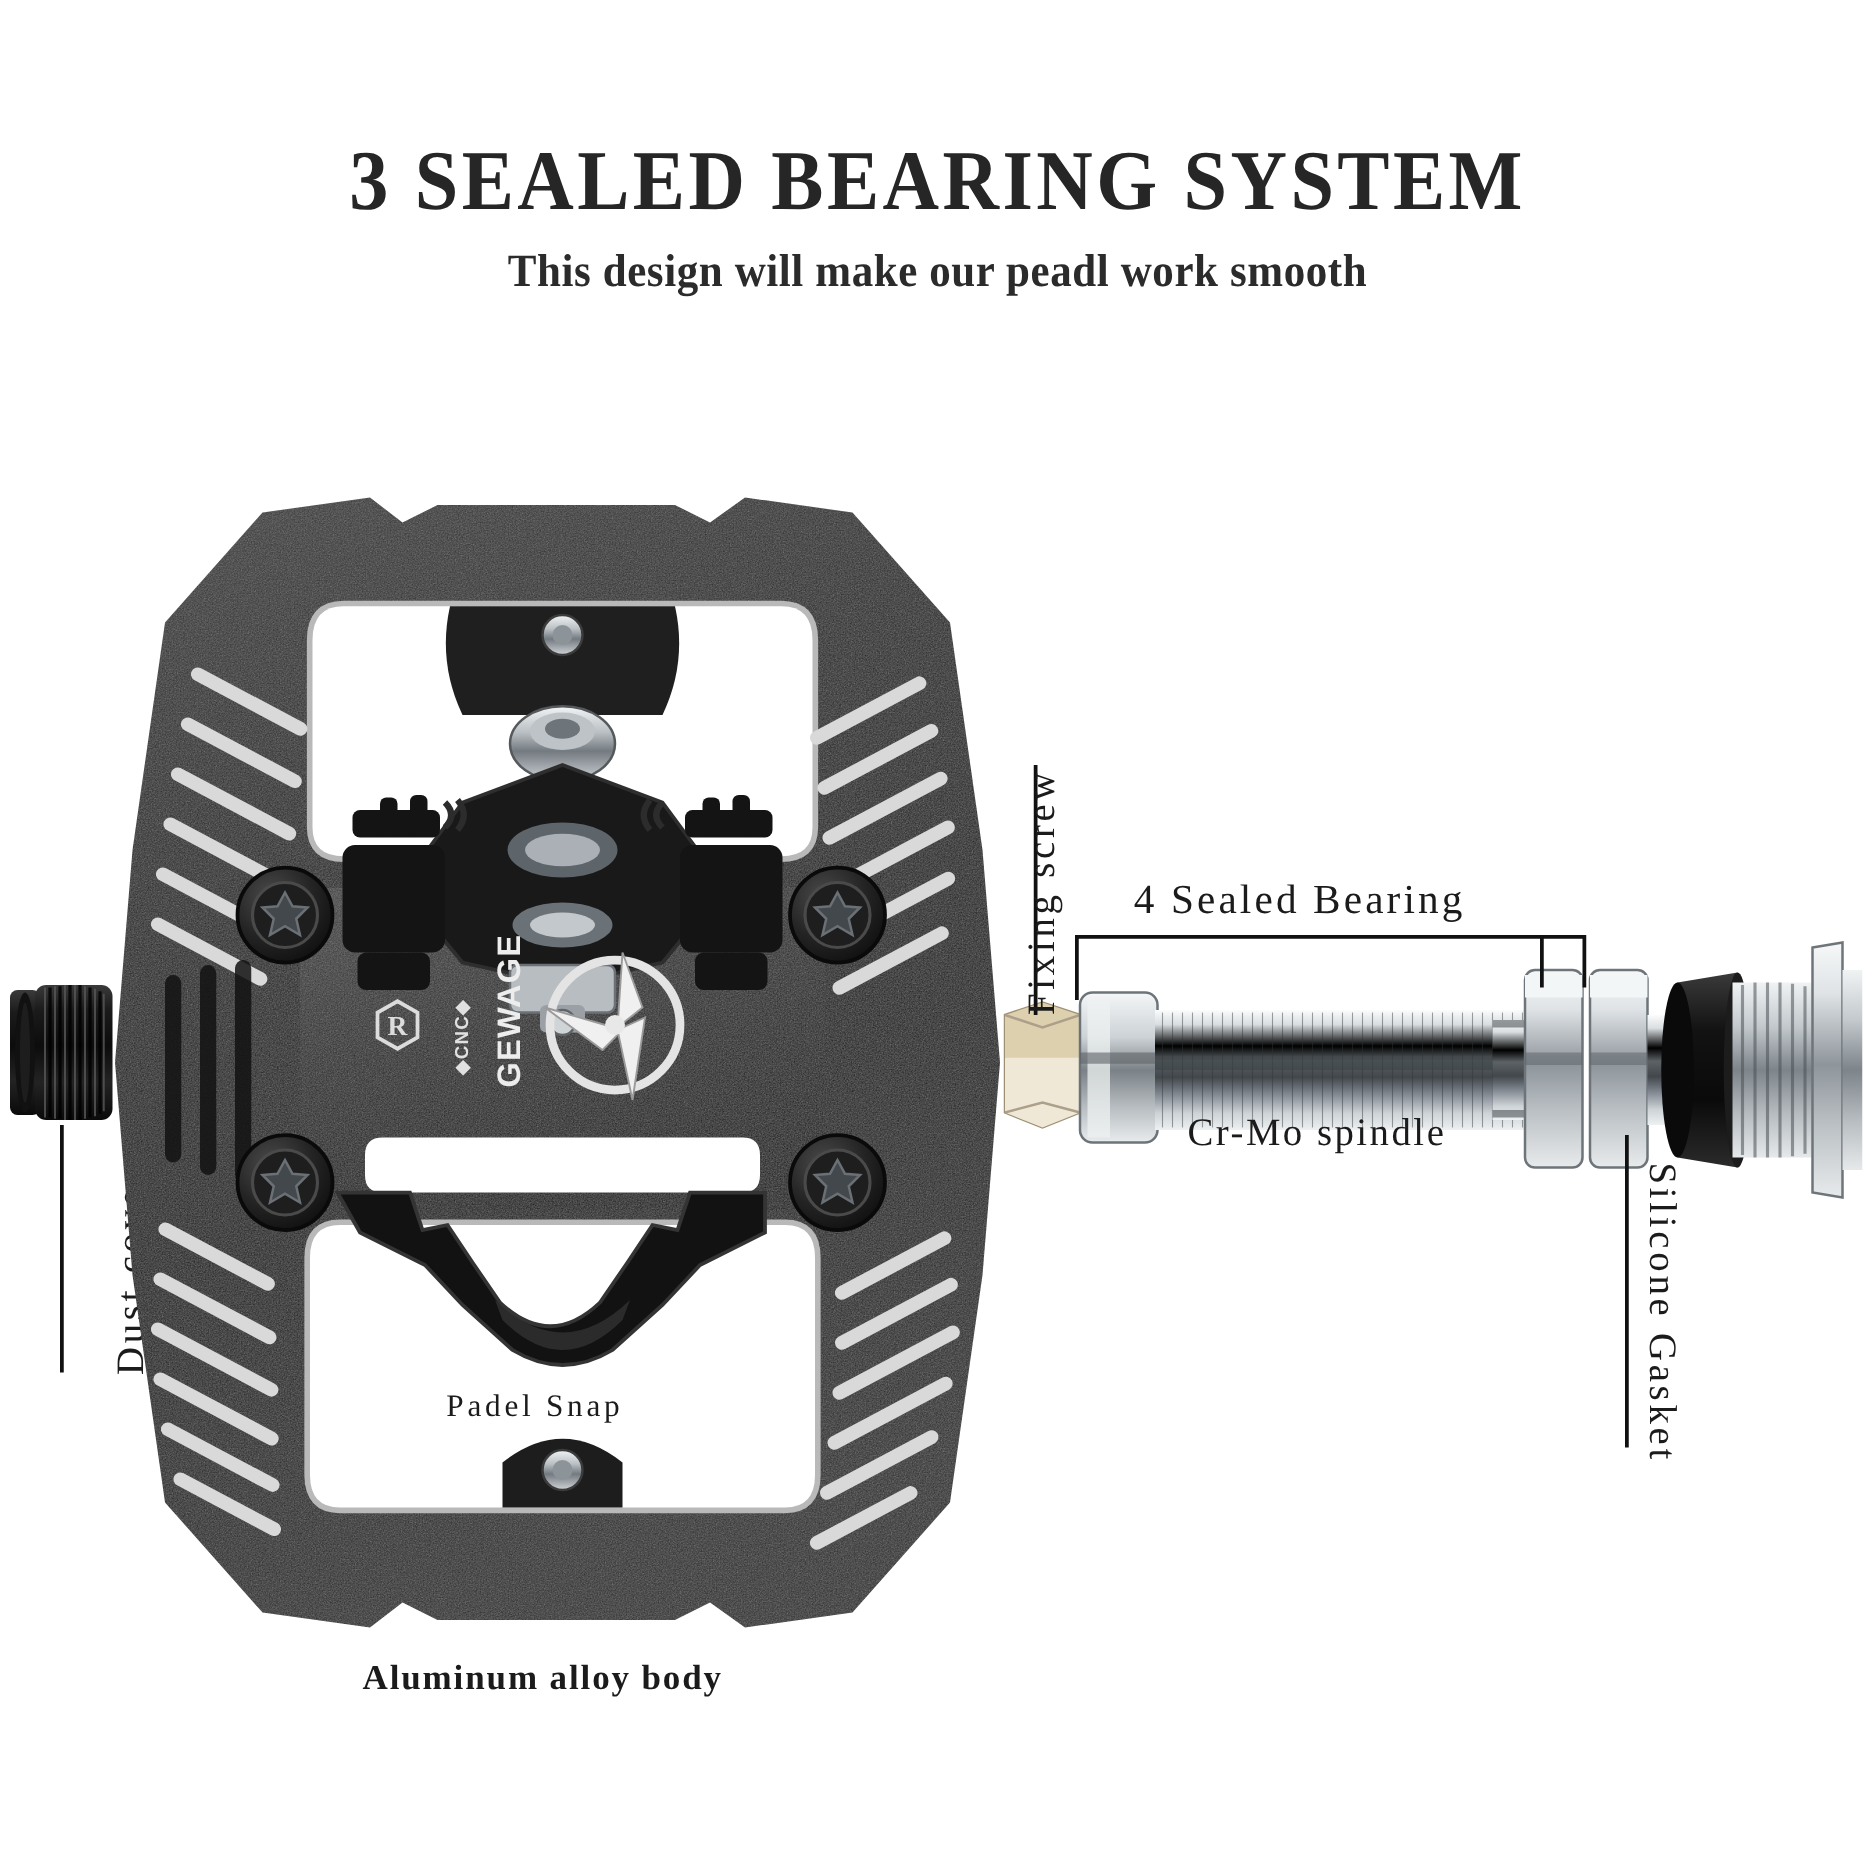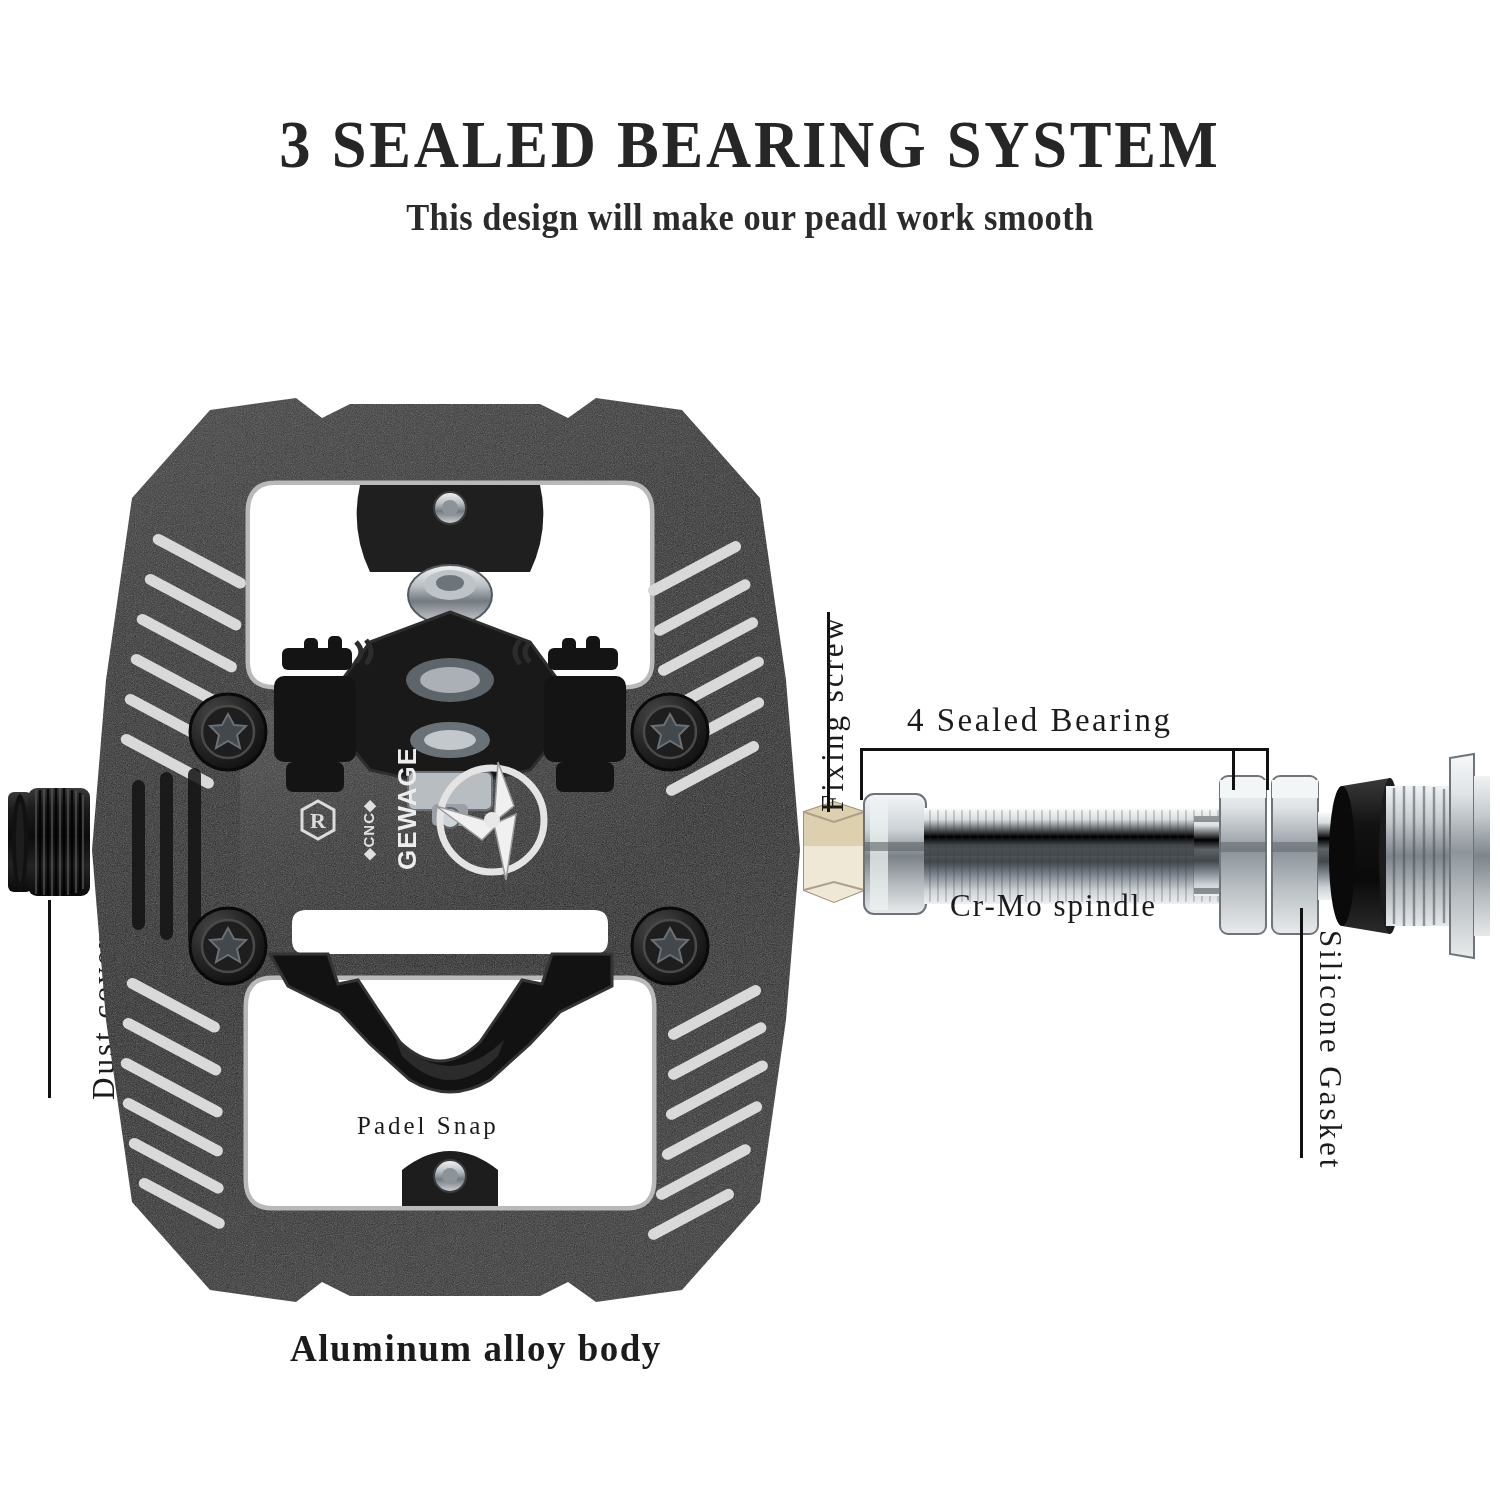"Aluminum alloy body" div.lbl { font-size: 37px -> 28px }
